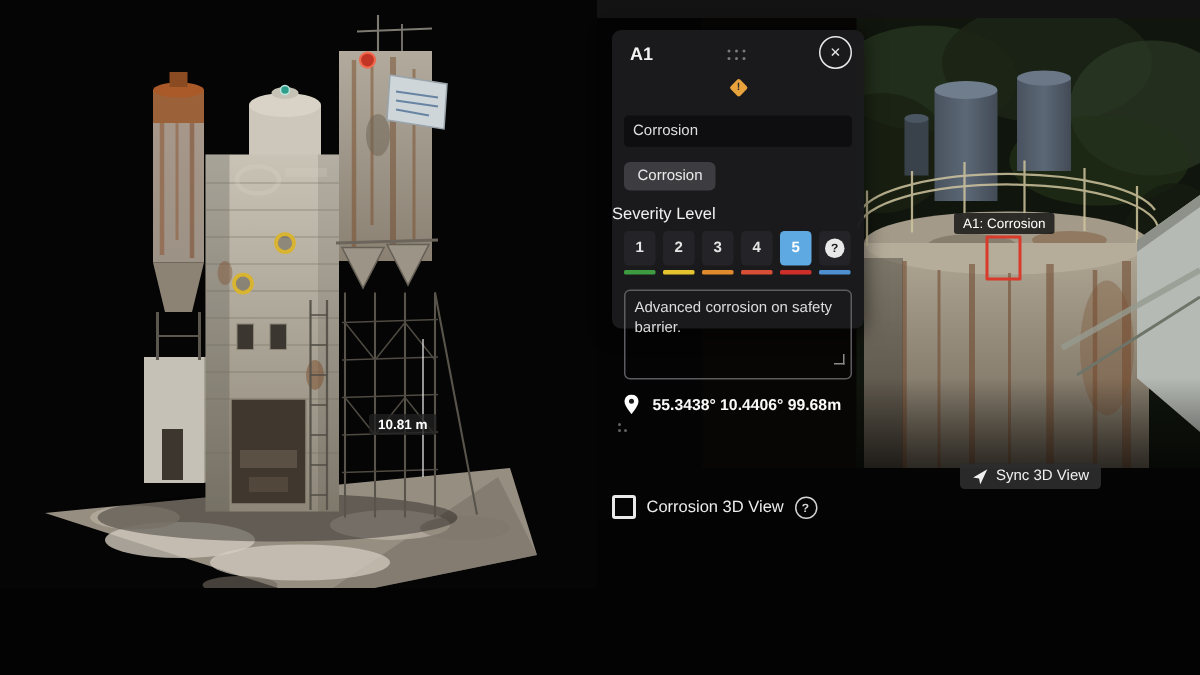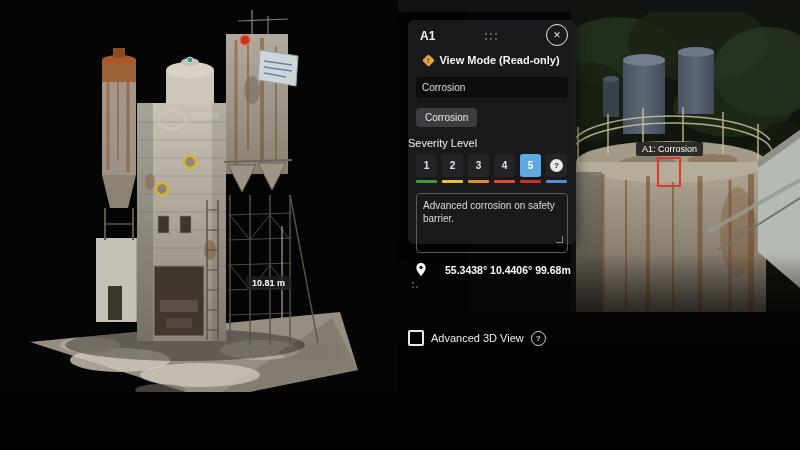"A1" .panel { height: 224px -> 199px }
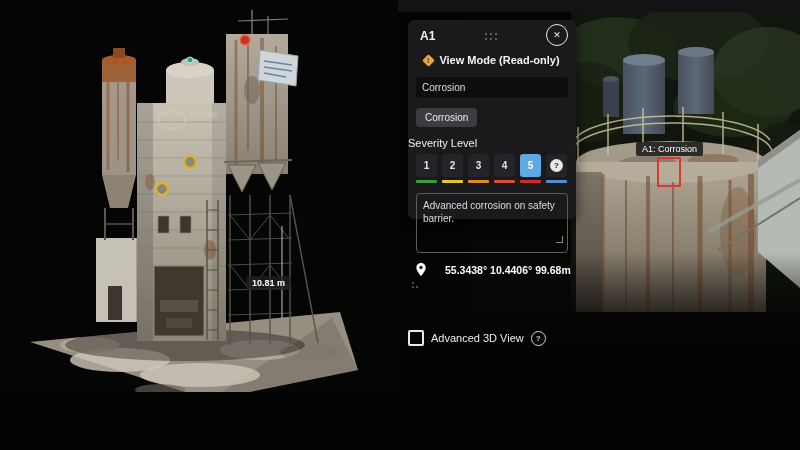"View Mode (Read-only)" span { html: <span>View Mode (Read-only)</span> -> none }
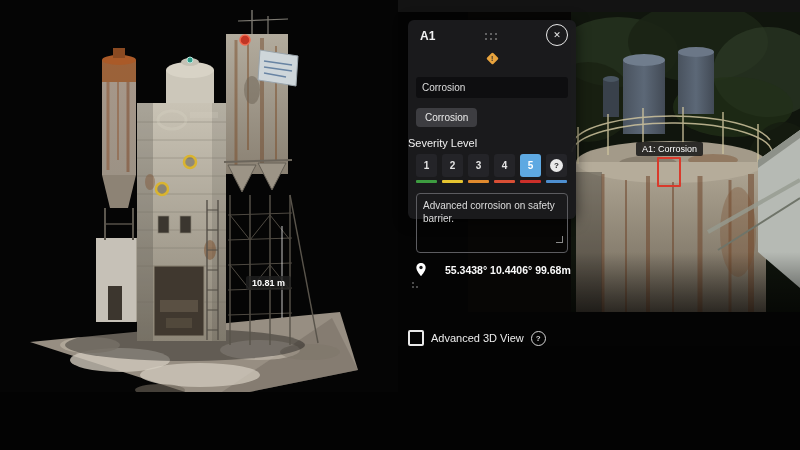"55.3438° 10.4406° 99.68m" .loc-row { gap: 19px -> 9px }
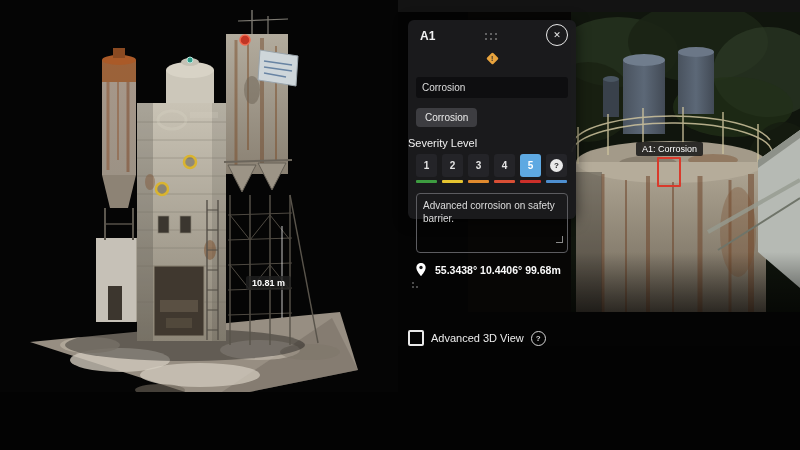"Sync 3D View" div.abs { html: none -> <div> <svg> <path></path> </svg> <span>Sync 3D View</span> </div> }
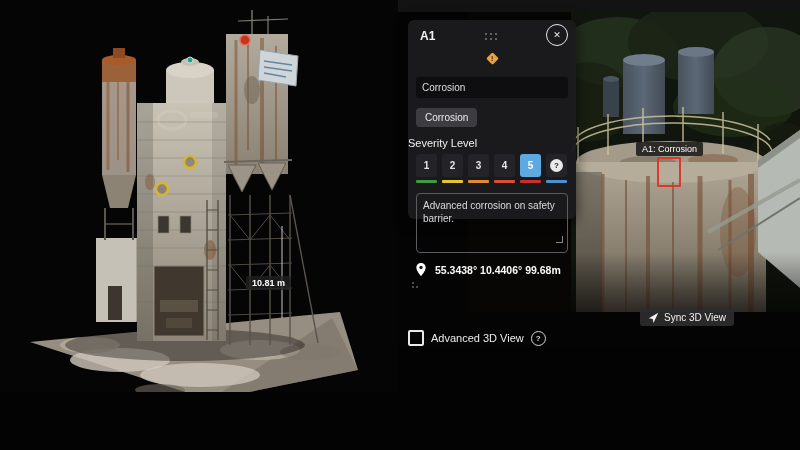"Advanced 3D View" span { text: Advanced -> Corrosion }
